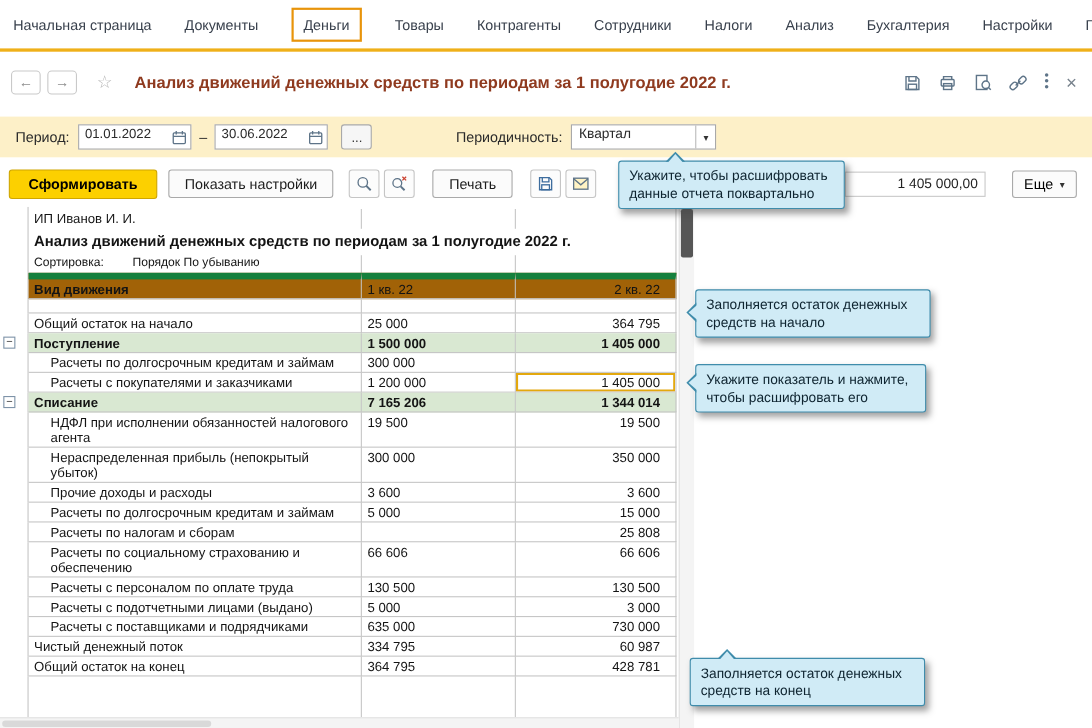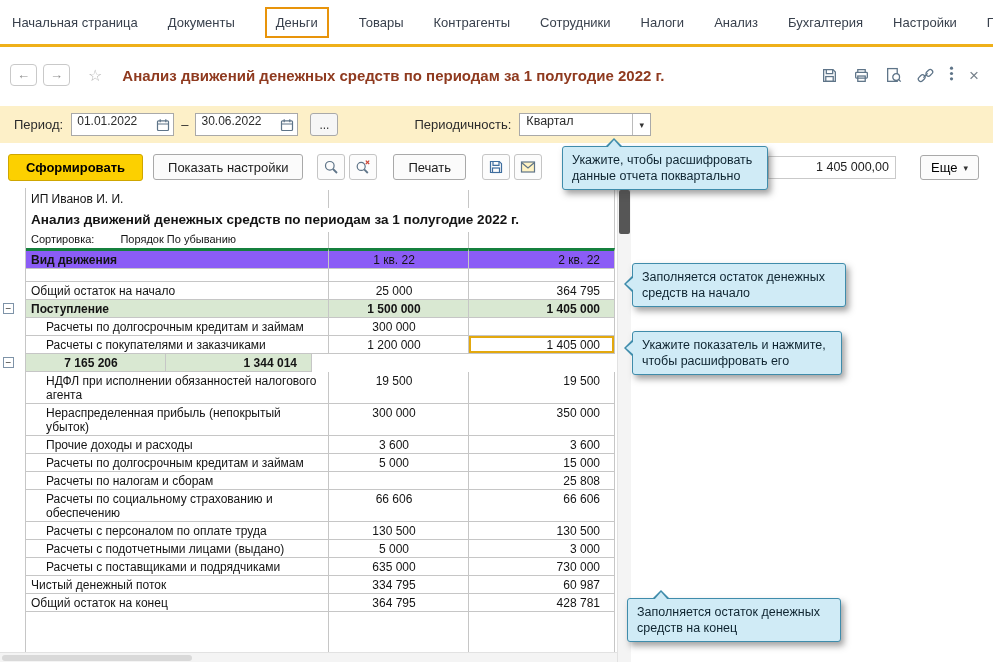"Вид движения" .trow.header .c { background: #8b5cf6 -> #a16207; border-top: 3px solid #15803d -> 6px solid #15803d }
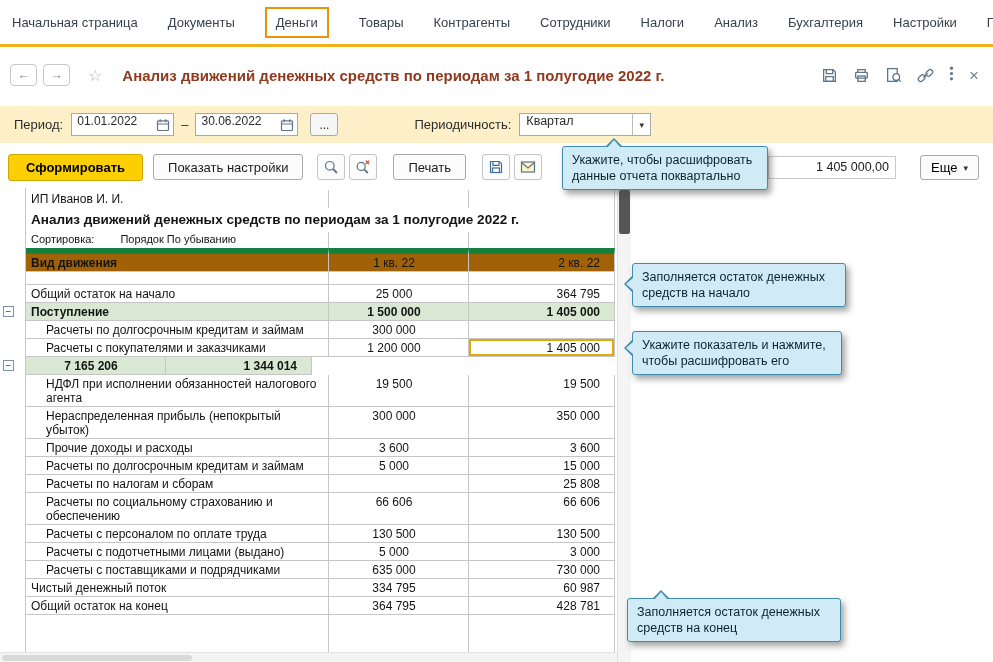"1 кв. 22" .c.n1 { text-align: center -> left }
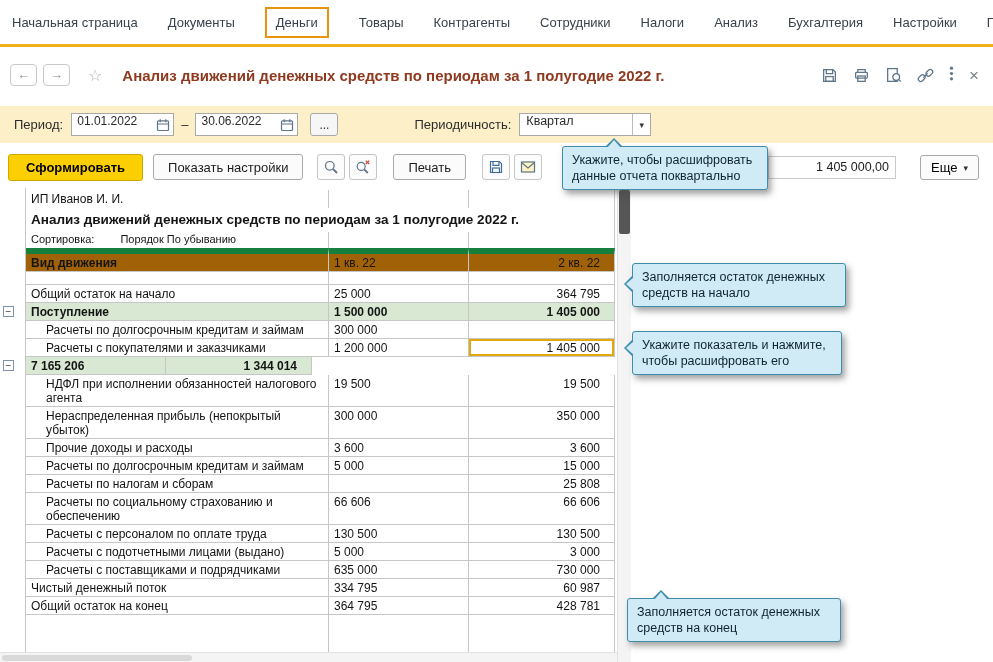"Списание" div.c { html: none -> <div>Списание</div> }
